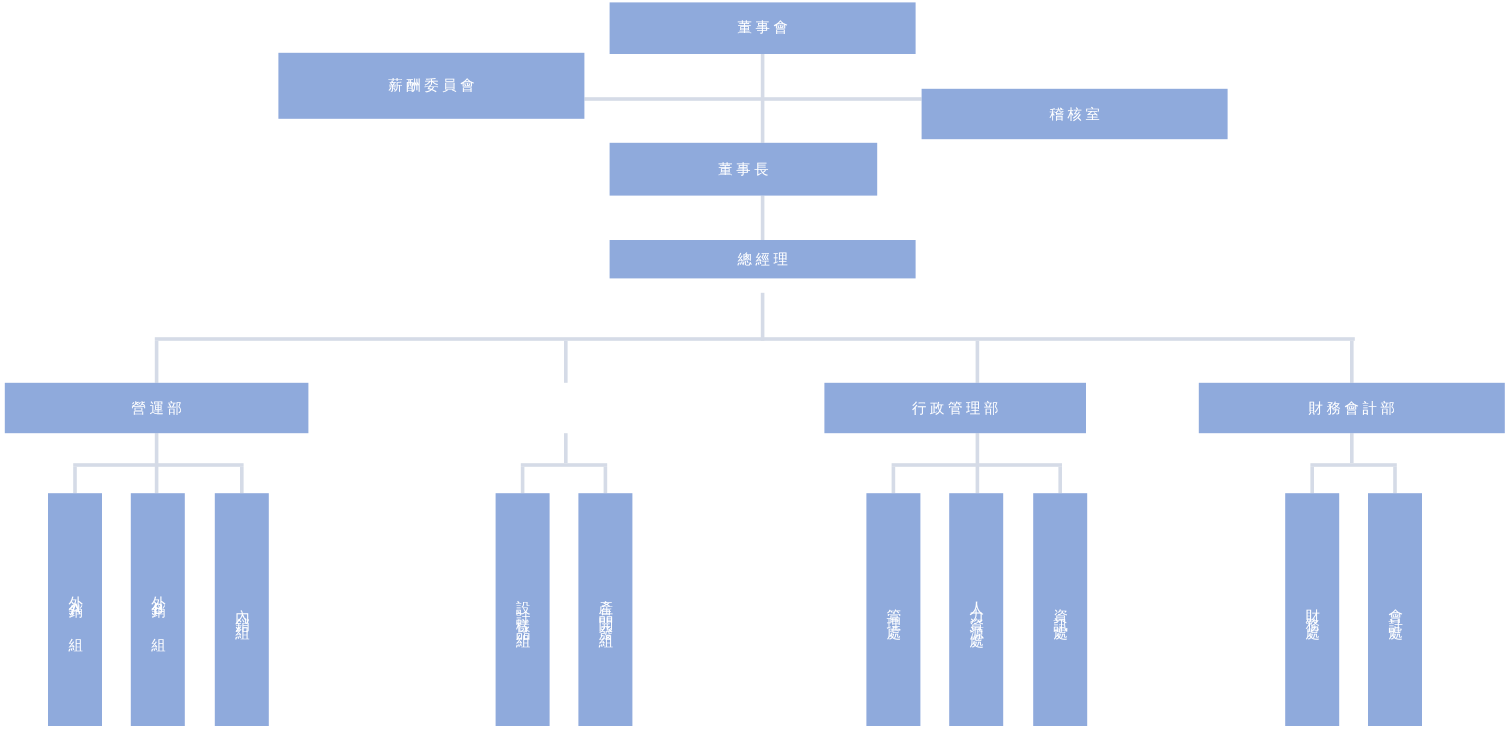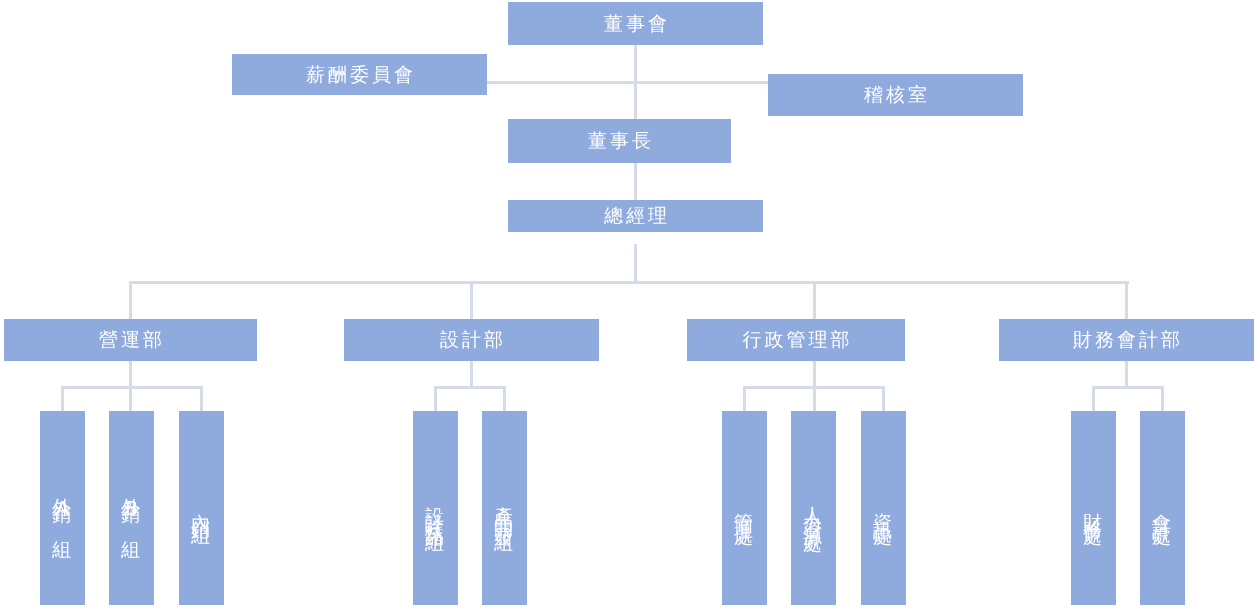"董事會" .box { font-size: 19px -> 12px }
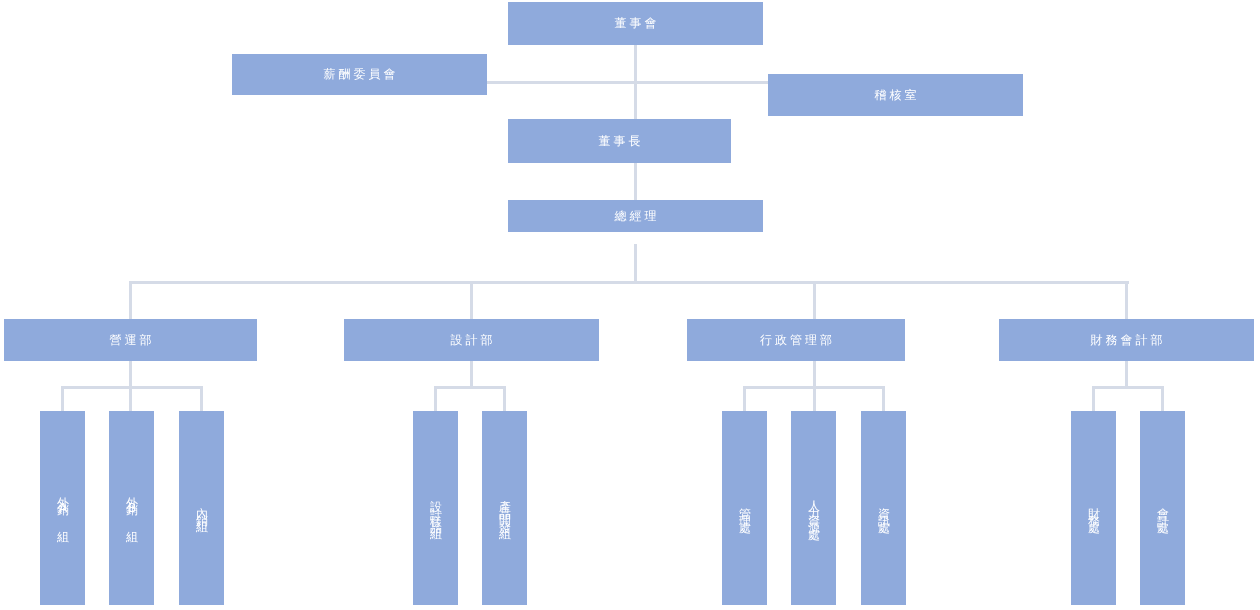"薪酬委員會" div.box { height: 41px -> 55px; top: 54px -> 44px }
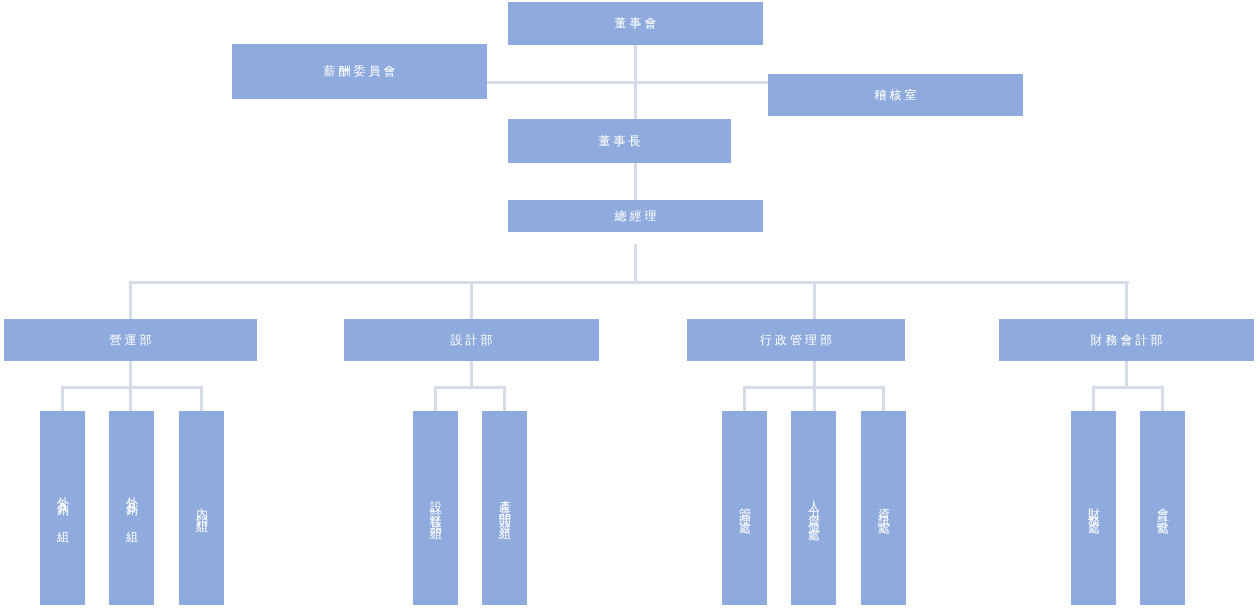"設計部" div.box { html: <div>設計部</div> -> none }
